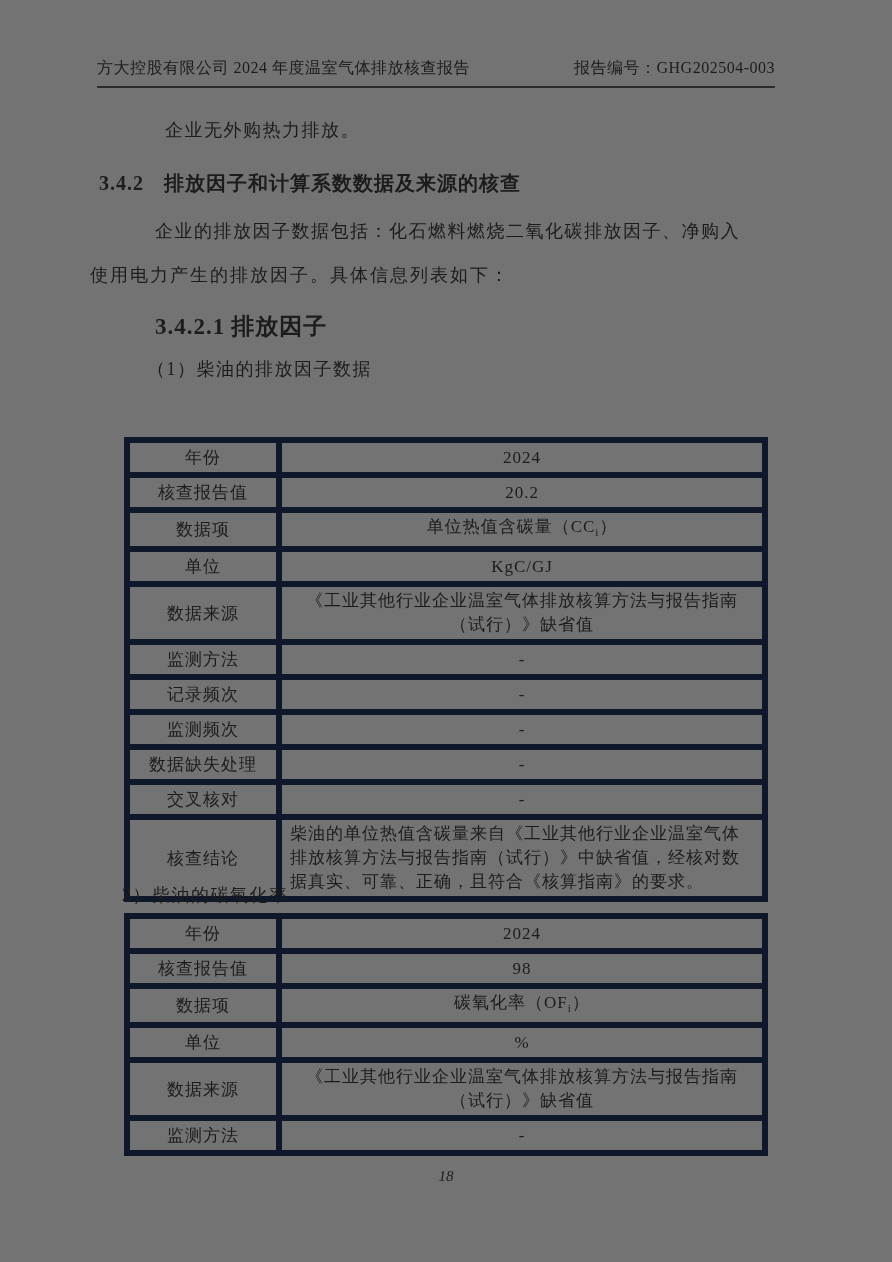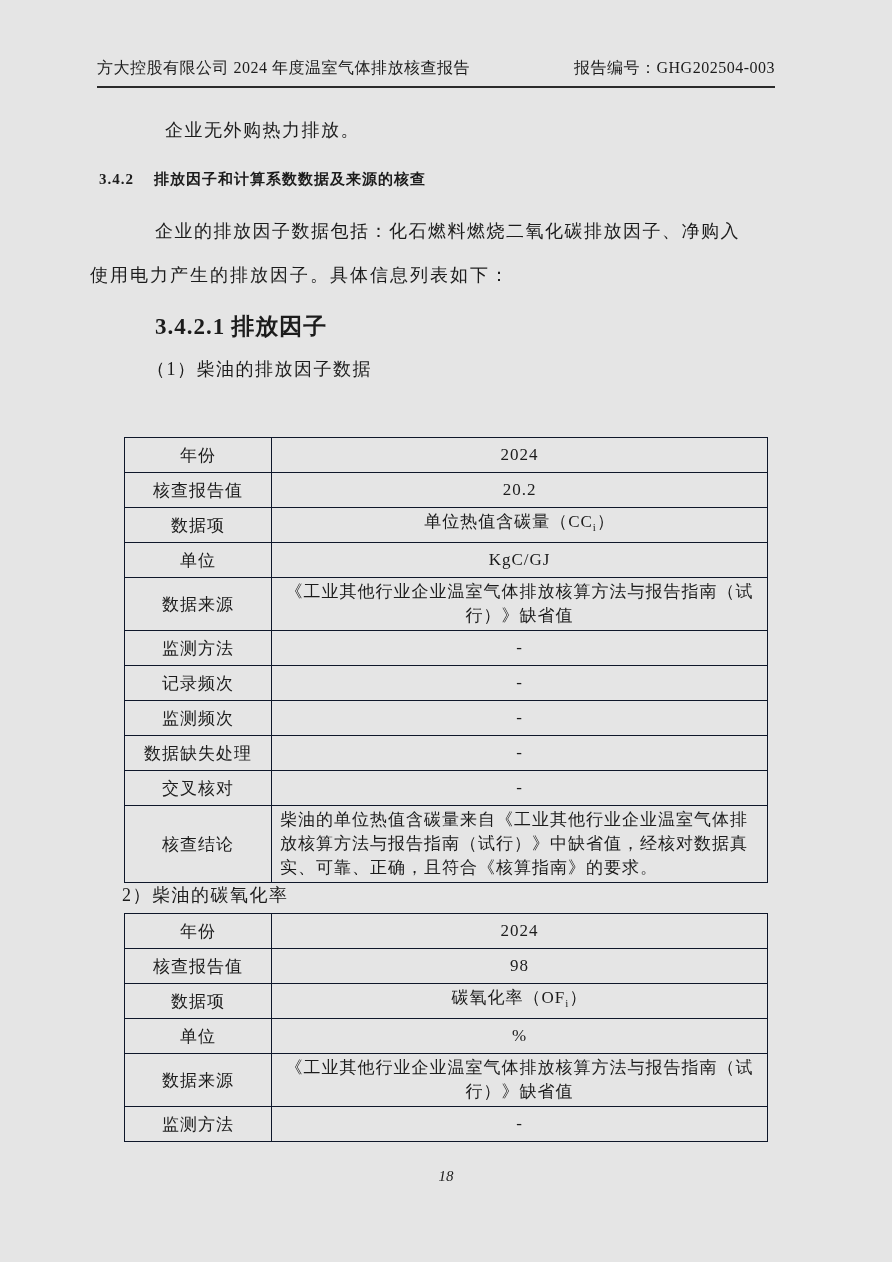"方大控股有限公司 2024 年度温室气体排放核查报告" .page { background: #e5e5e5 -> #737373 }
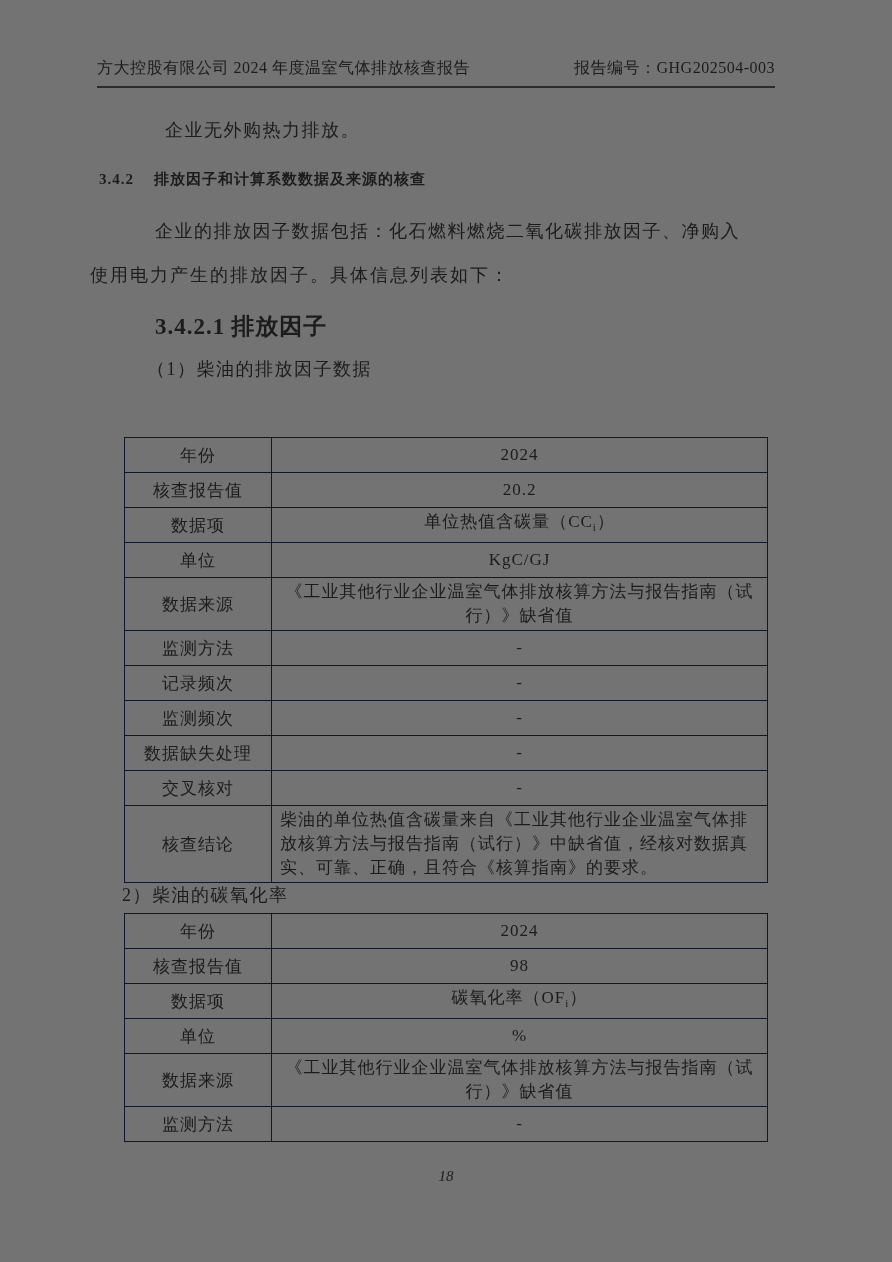"3.4.2 排放因子和计算系数数据及来源的核查" .sec-h { font-size: 15px -> 20px }
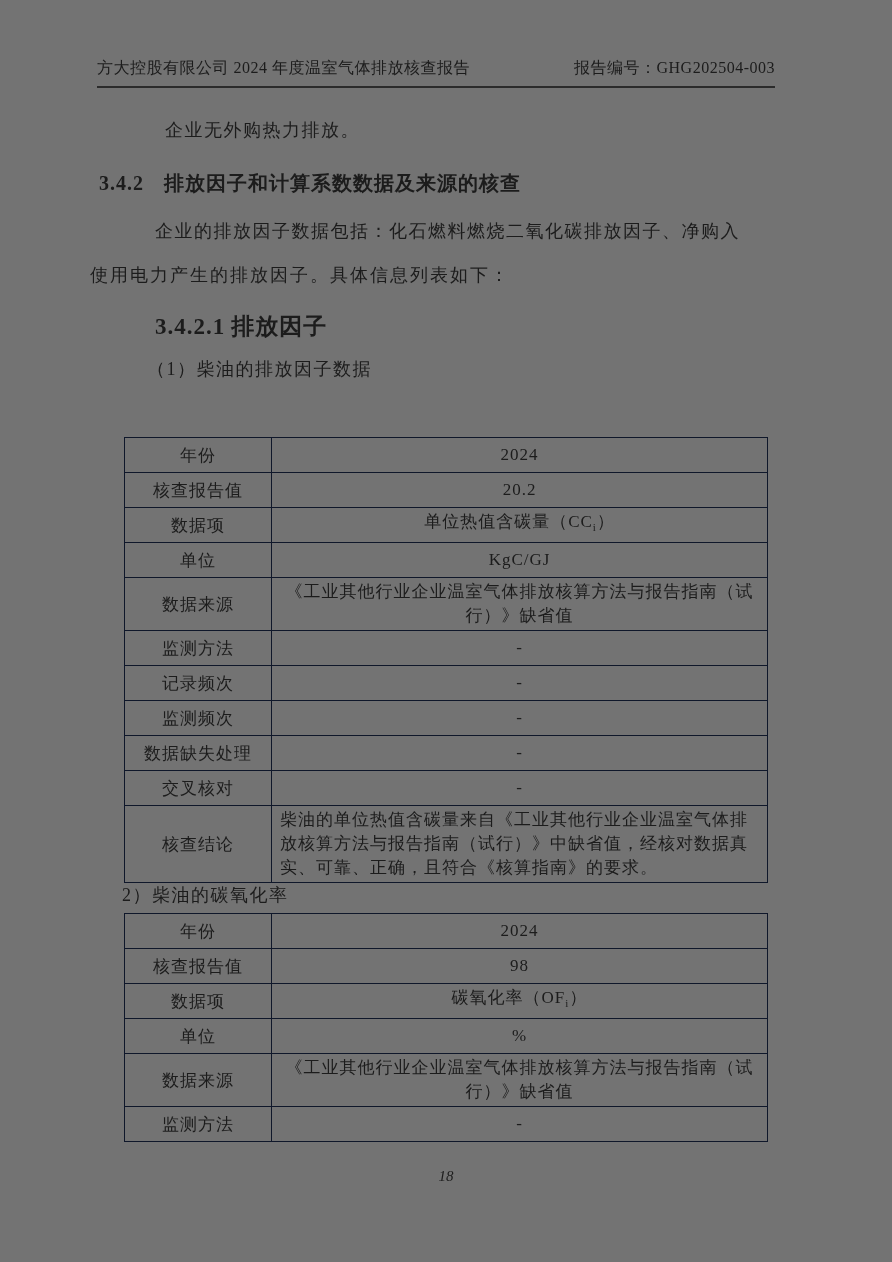"年份" table.facts td { border: 1px solid #0f172a -> 6px solid #0f172a }
